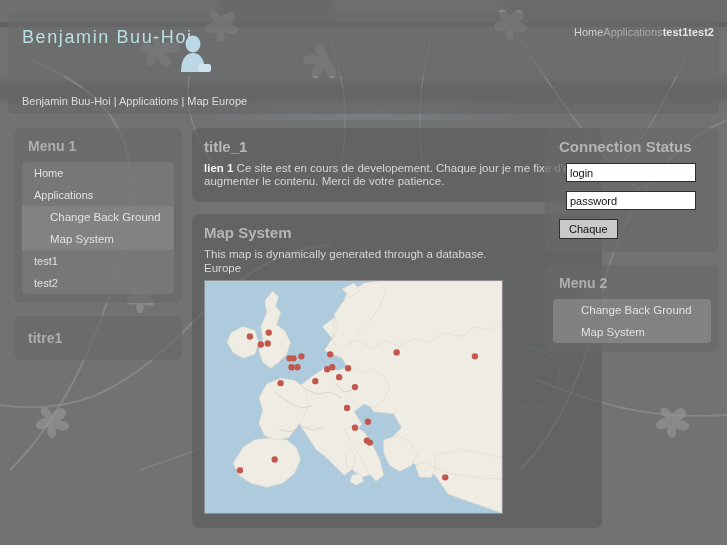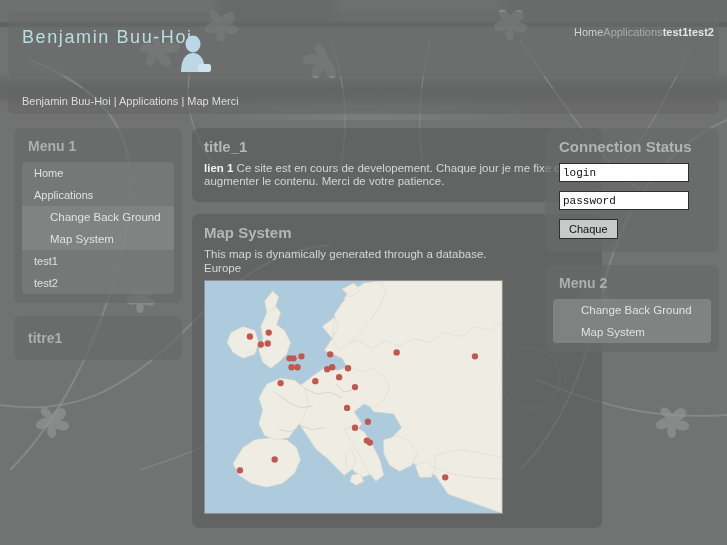"Benjamin Buu-Hoi | Applications |" span { text: Merci -> Europe }
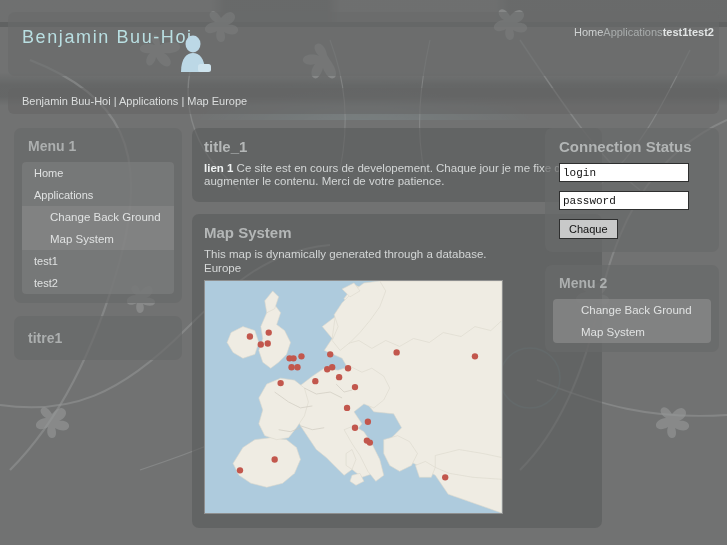"login" .field { font-family: Liberation Mono, monospace -> Liberation Sans, sans-serif; margin: 0 0 9px 4px -> 0 0 9px 11px }
